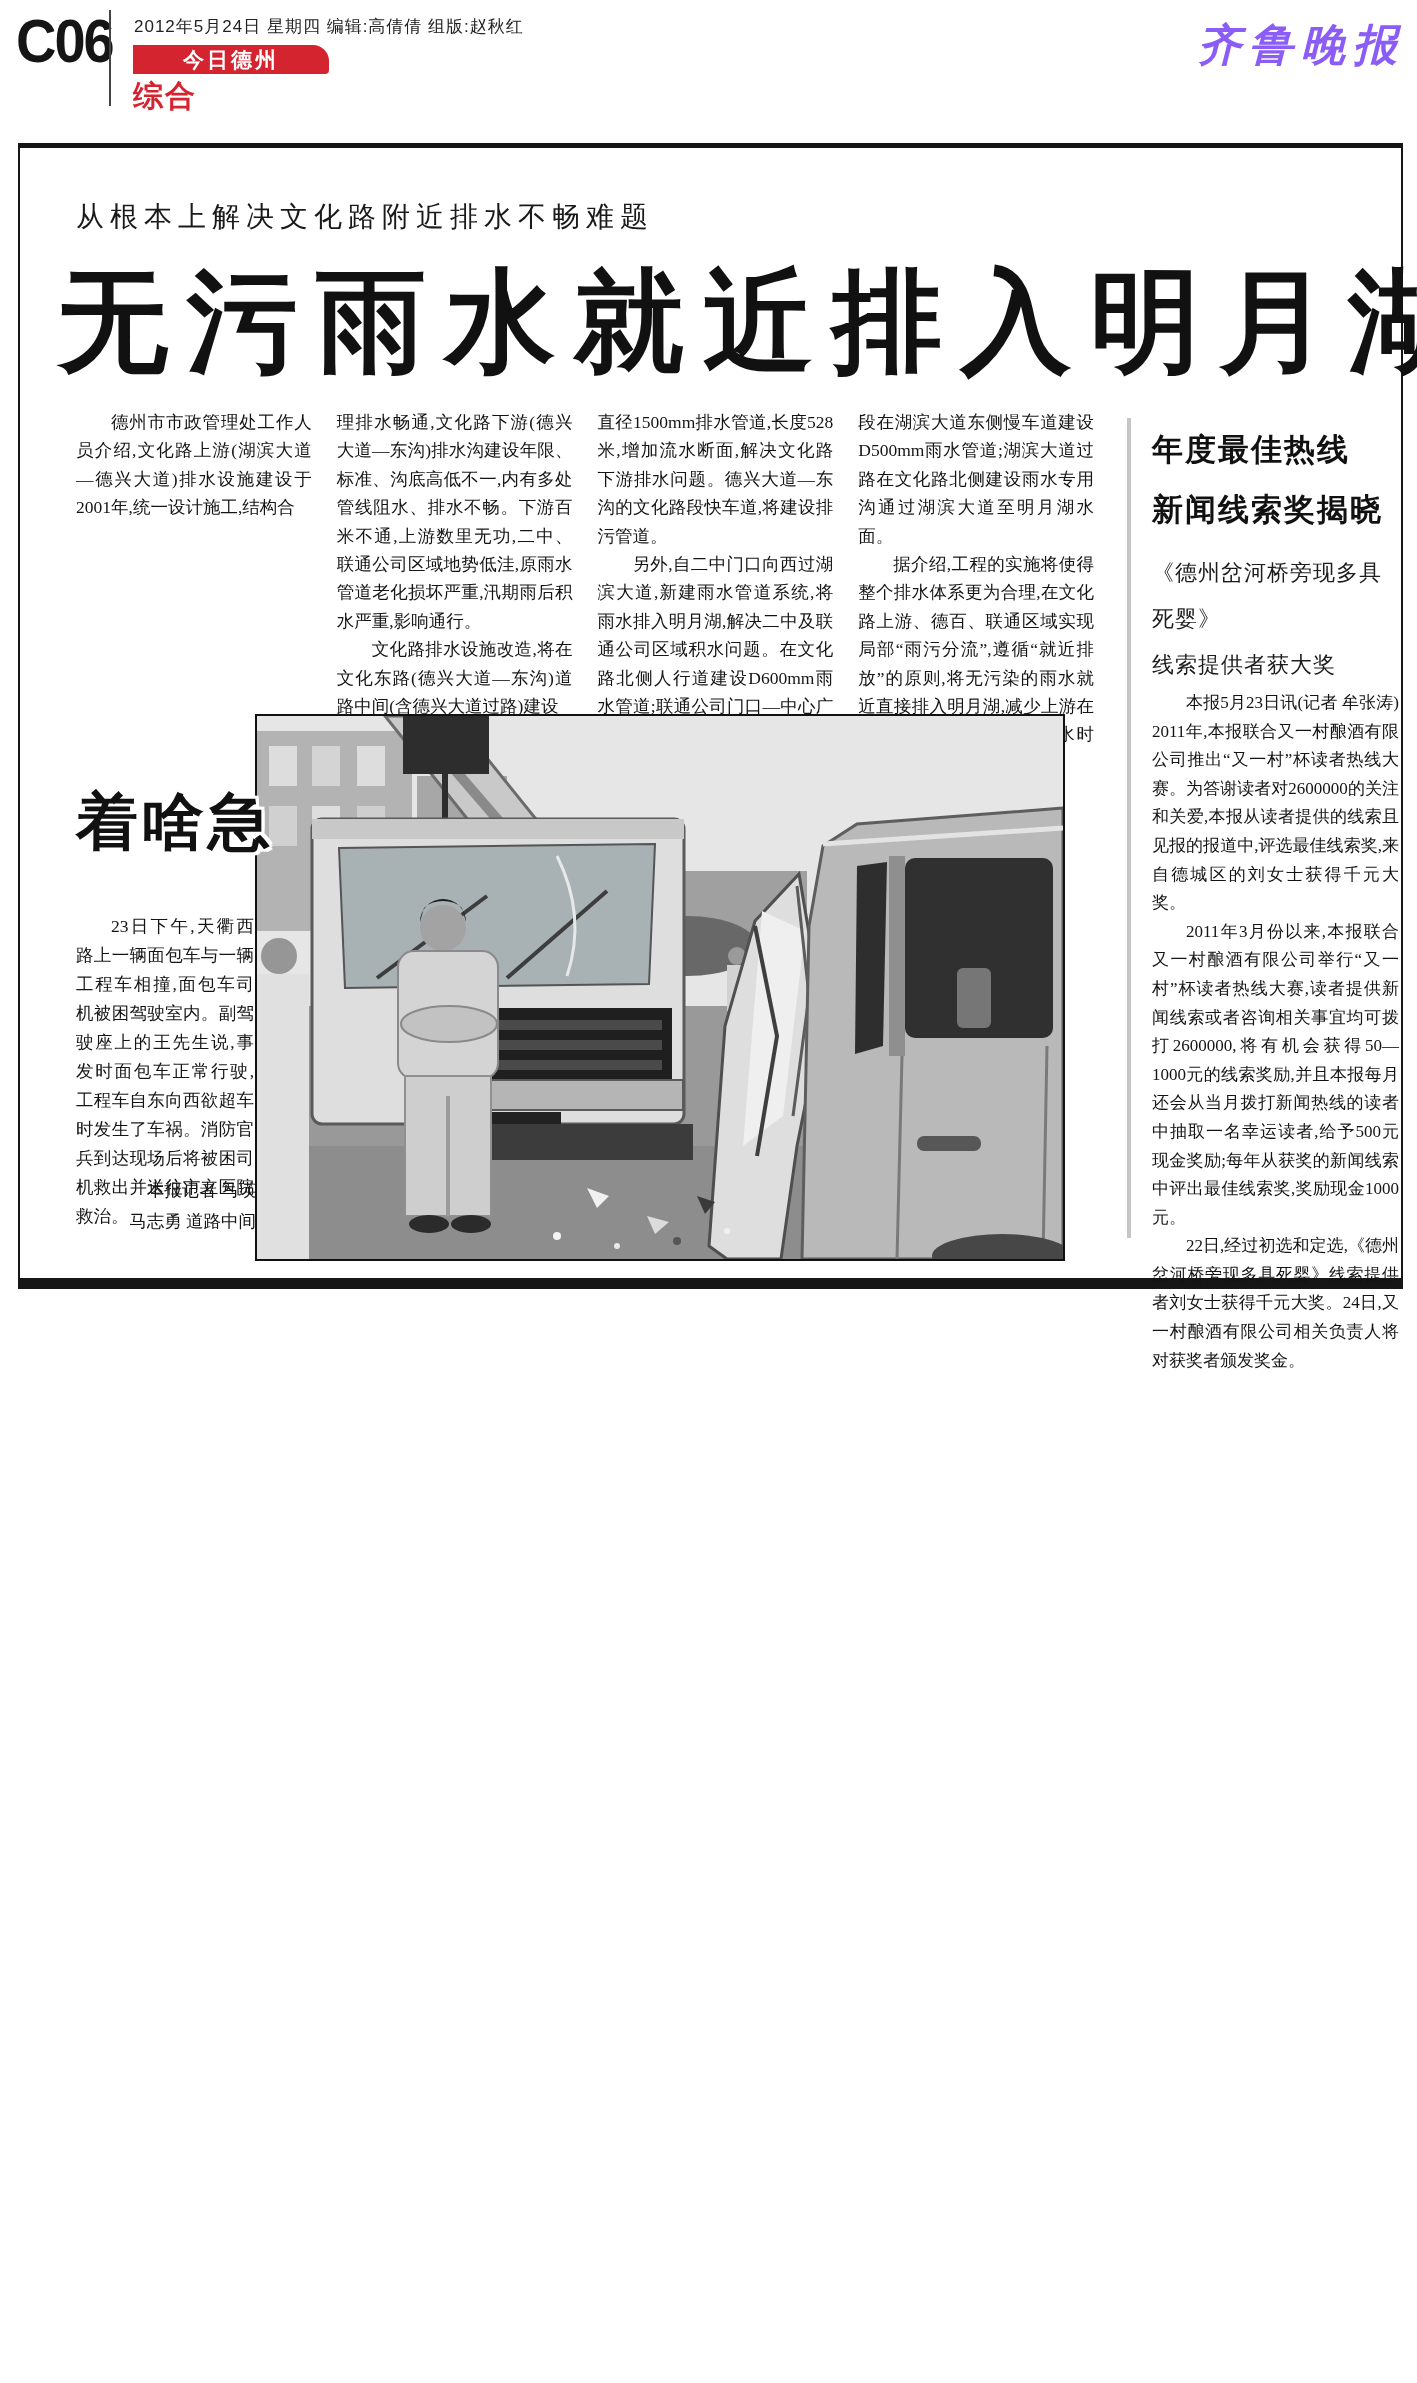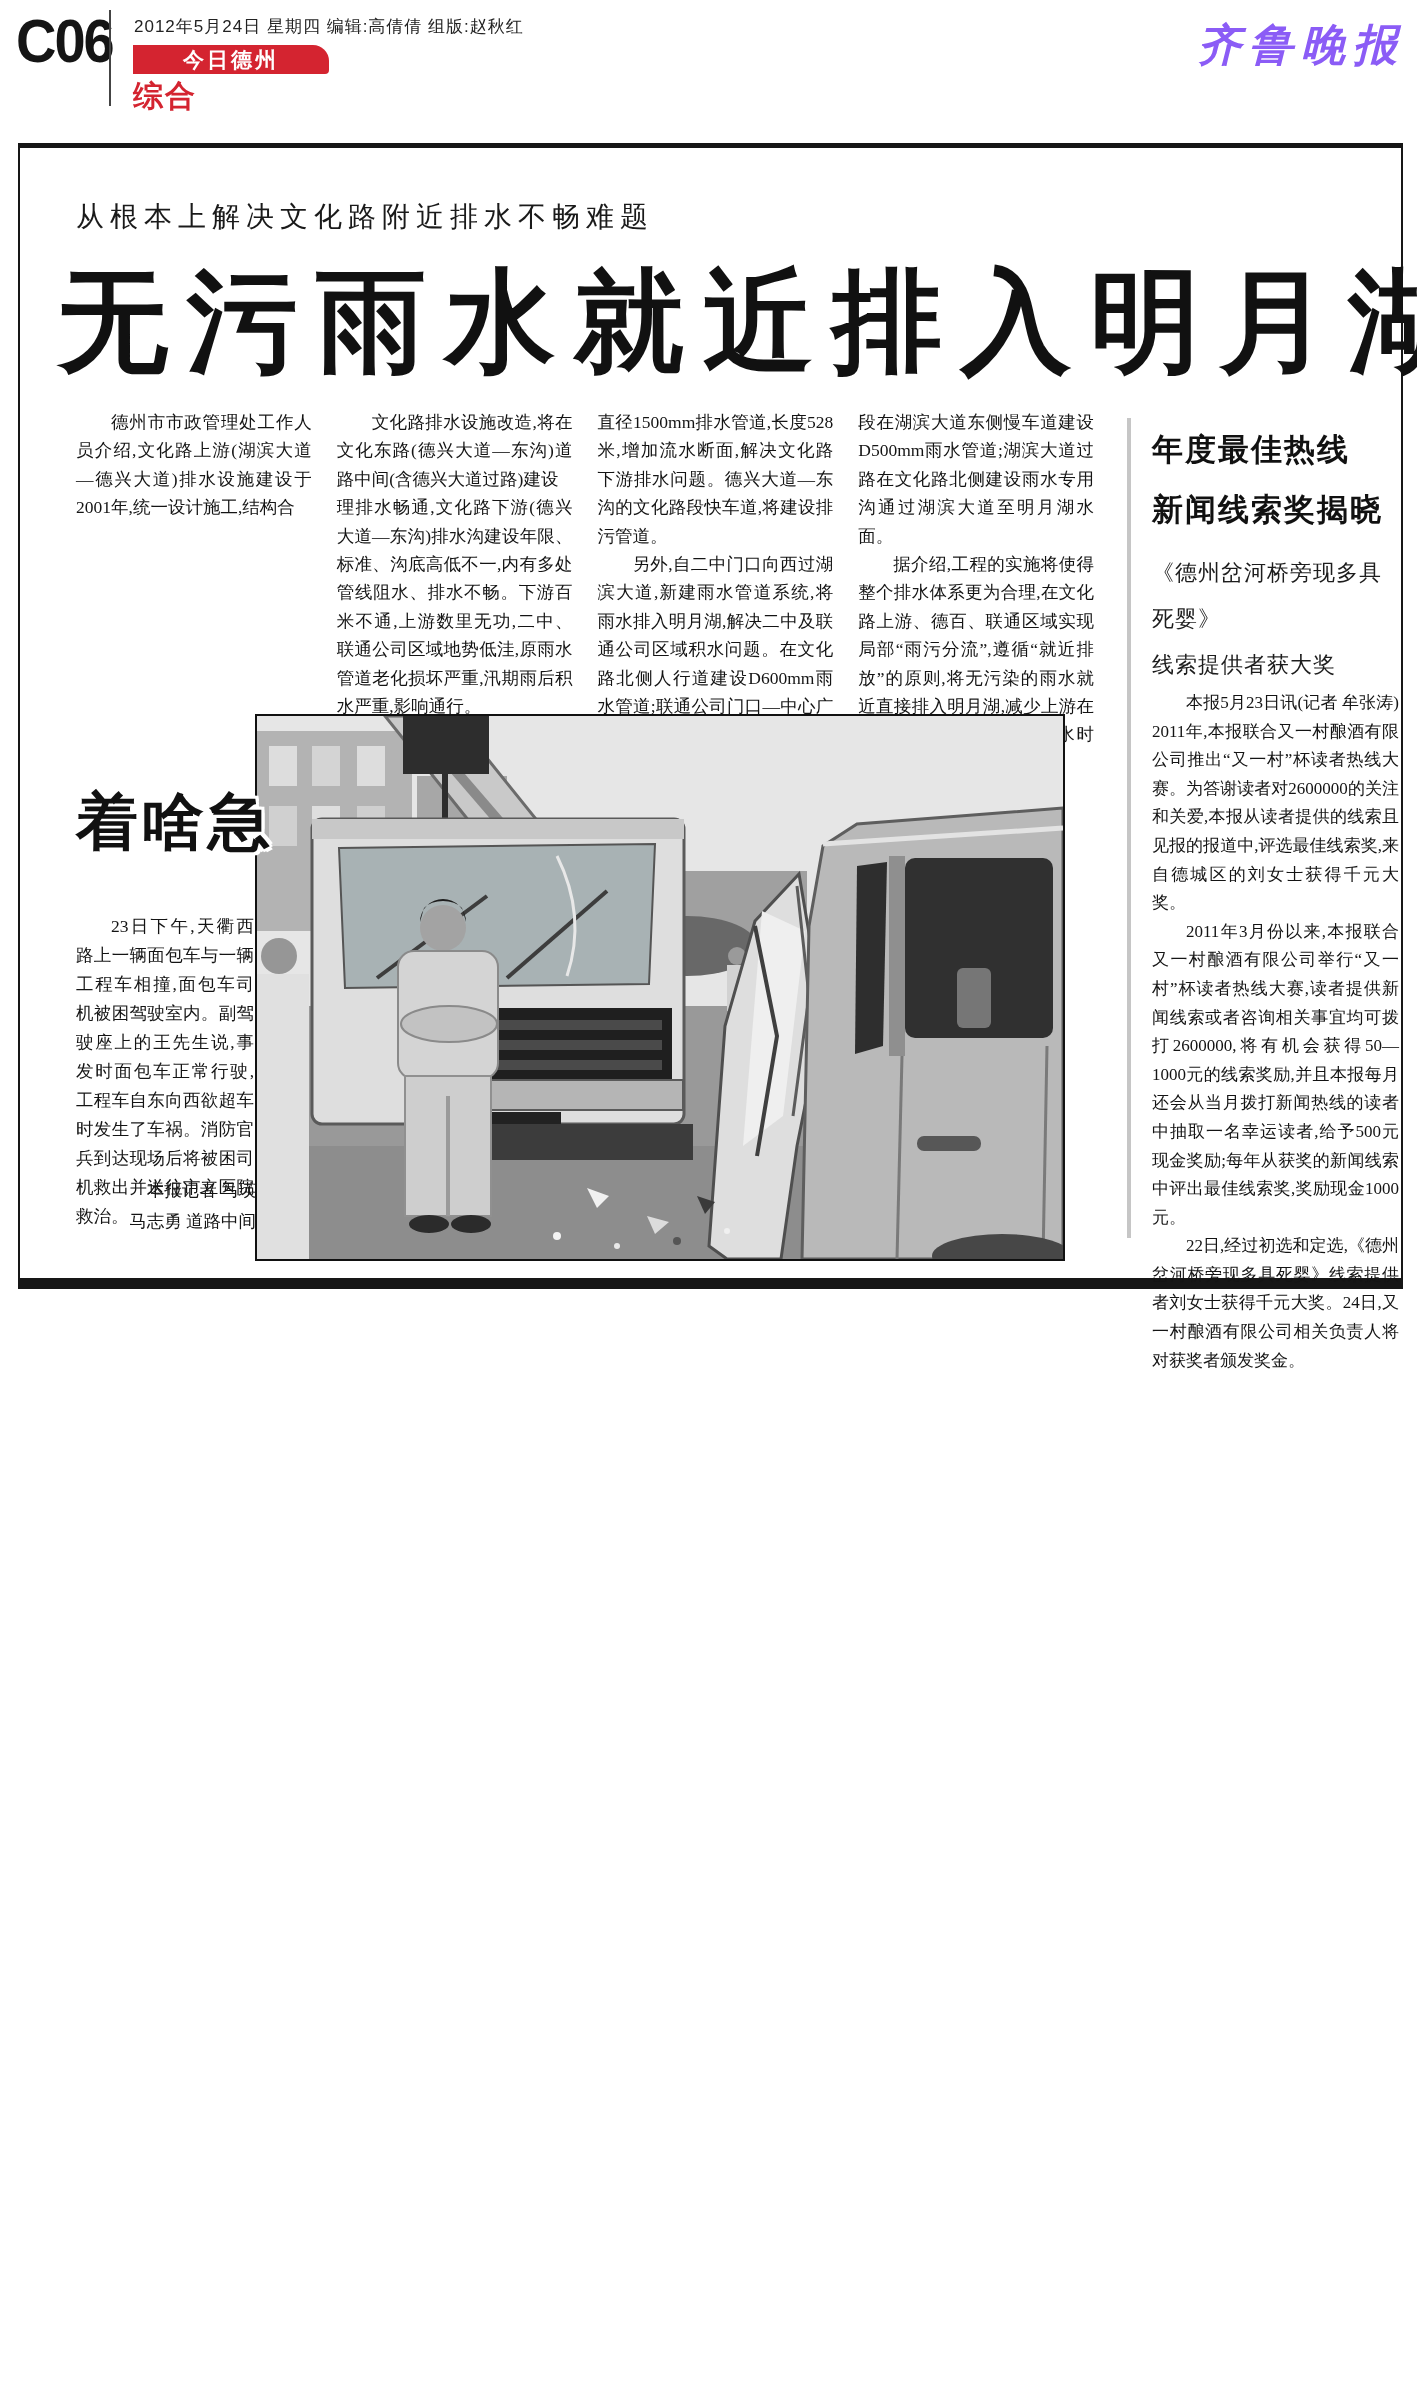"文化路排水设施改造,将在文化东路(德兴大道—东沟)道路中间(含德兴大道过路)建设" p.para { order: before "理排水畅通,文化路下游(德兴大道—东沟)排水沟建设年限、标准、沟底高低不一,内有" -> after "理排水畅通,文化路下游(德兴大道—东沟)排水沟建设年限、标准、沟底高低不一,内有" }
